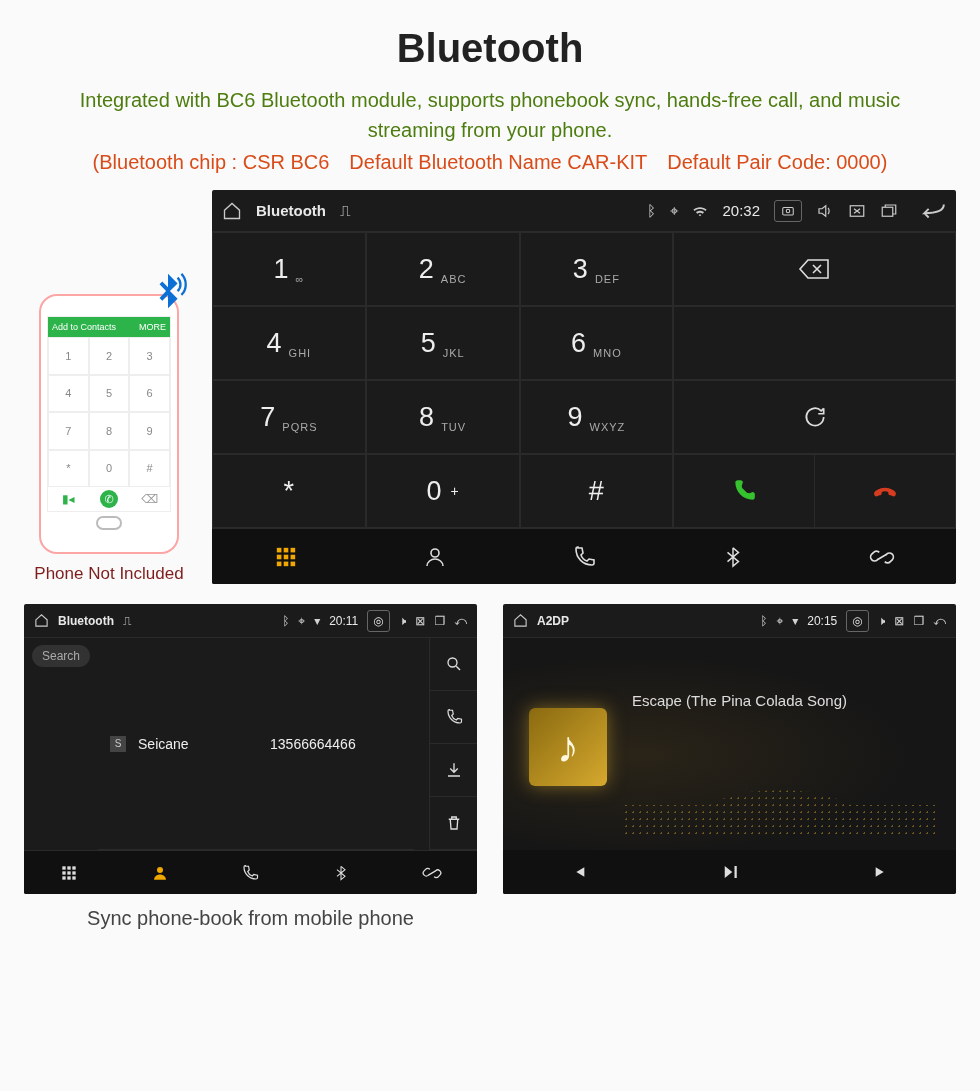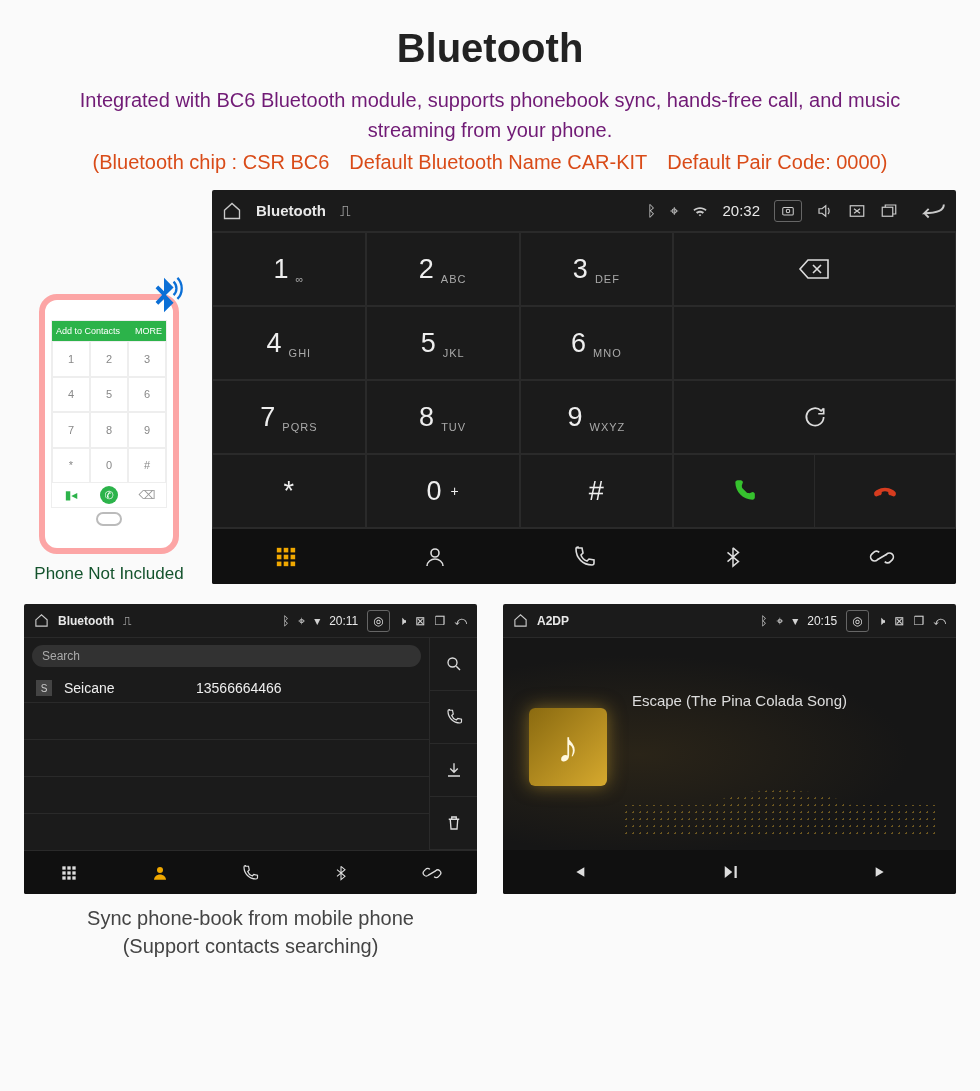"Integrated with BC6 Bluetooth module," .page-sub { color: #701a75 -> #4d7c0f }
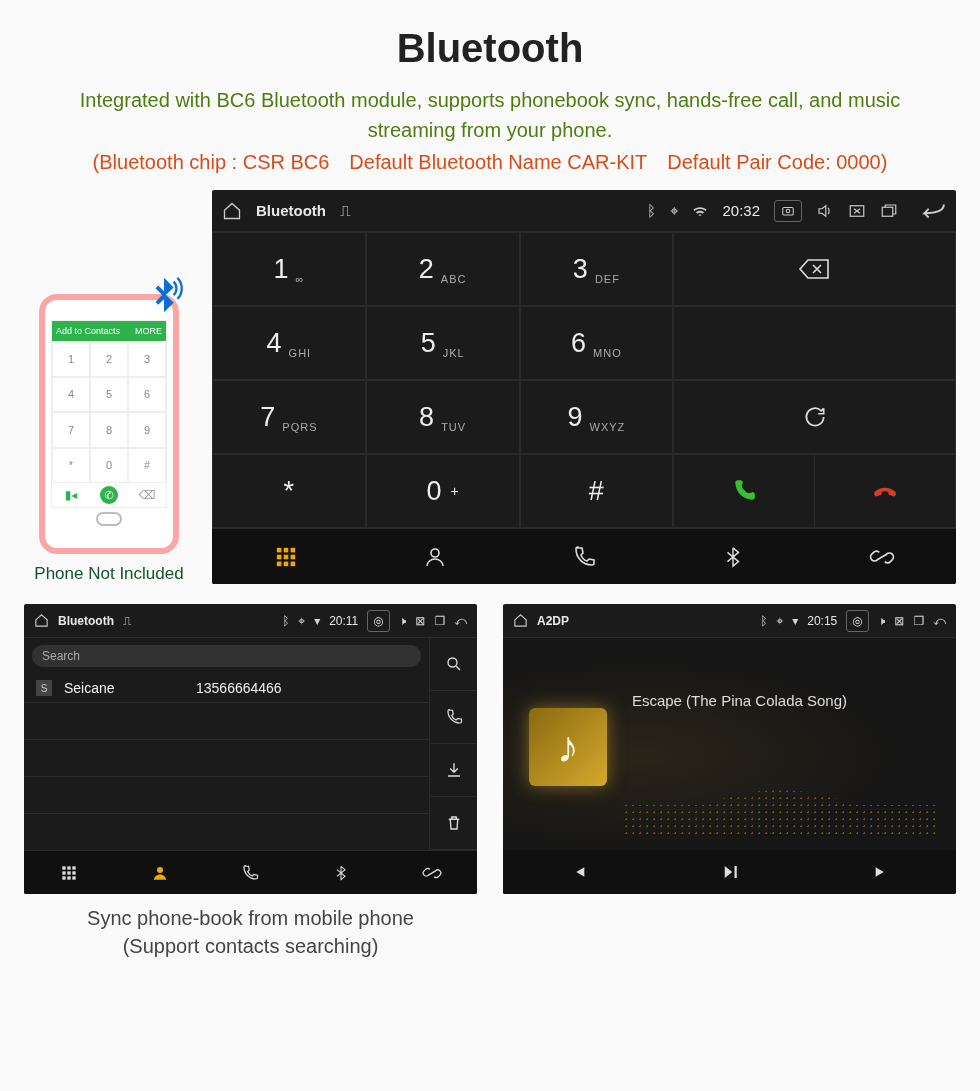"Add to Contacts" .phone-mock { border: 6px solid #fca5a5 -> 2px solid #fca5a5 }
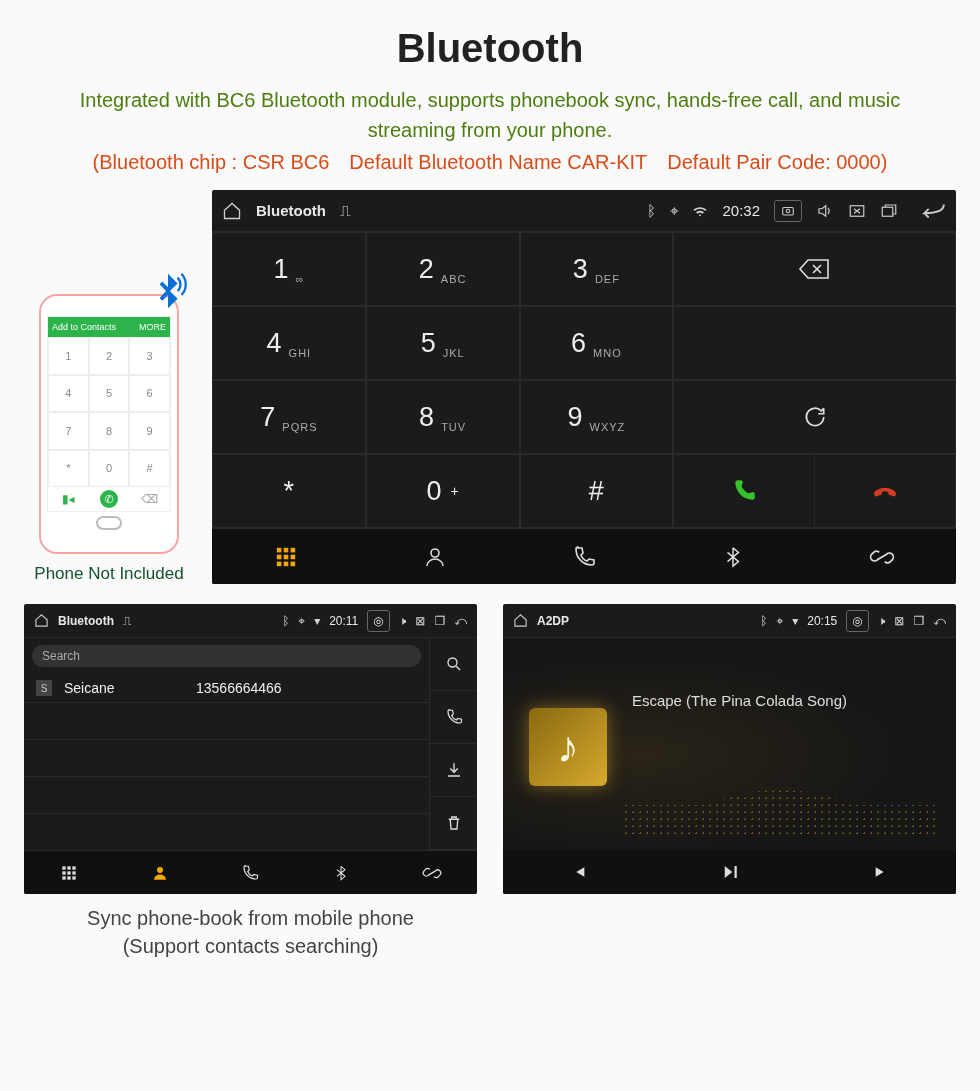"Phone Not Included" .phone-caption { color: #14532d -> #7f1d1d }
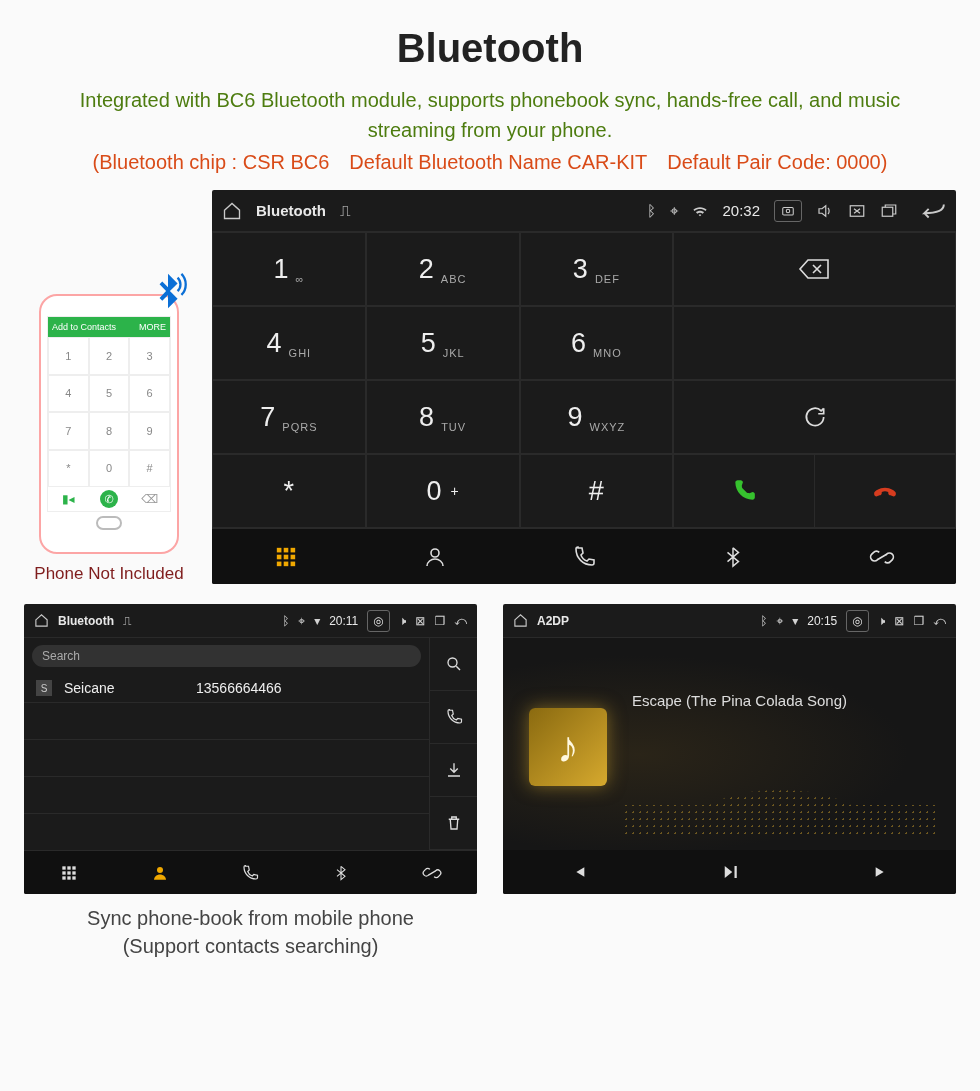"Search" .contacts-main { flex-direction: column -> none }
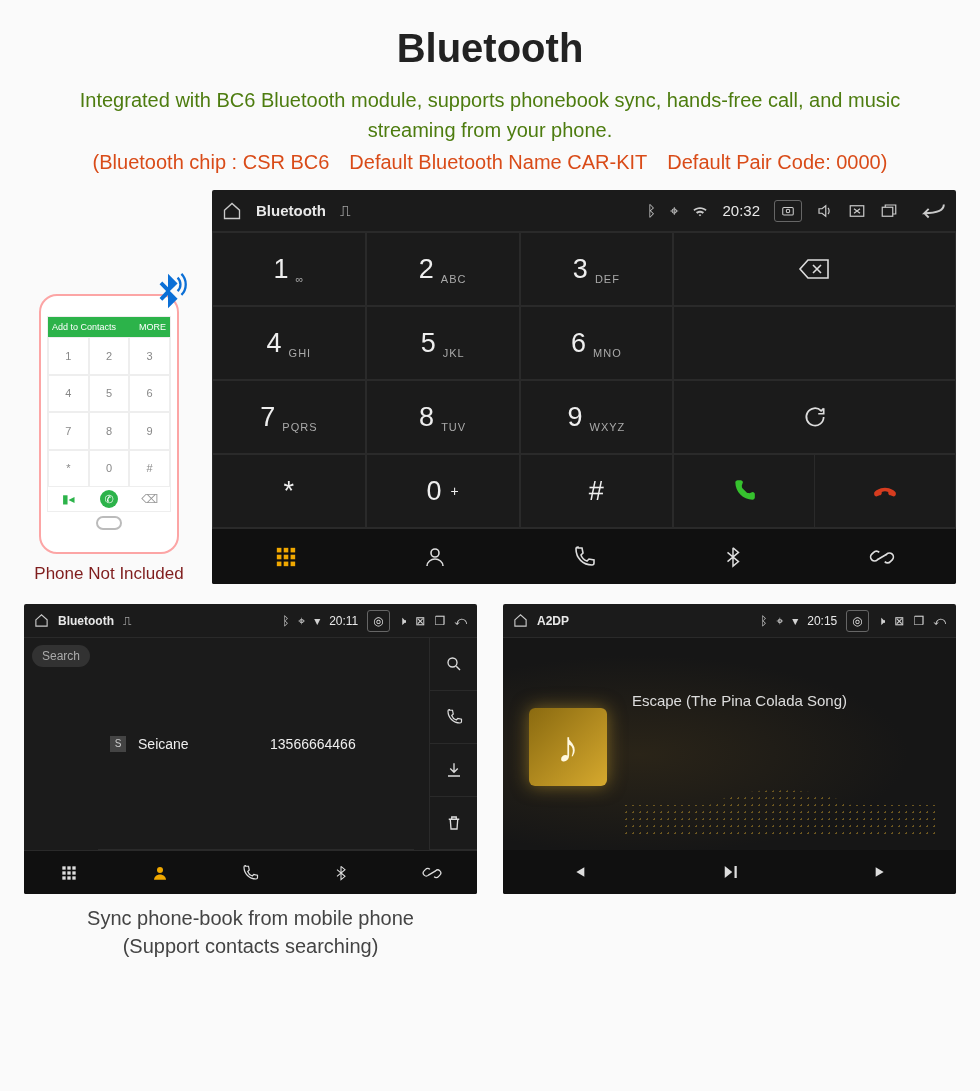"(Support contacts searching)" span { html: <span>(Support contacts searching)</span> -> none }
